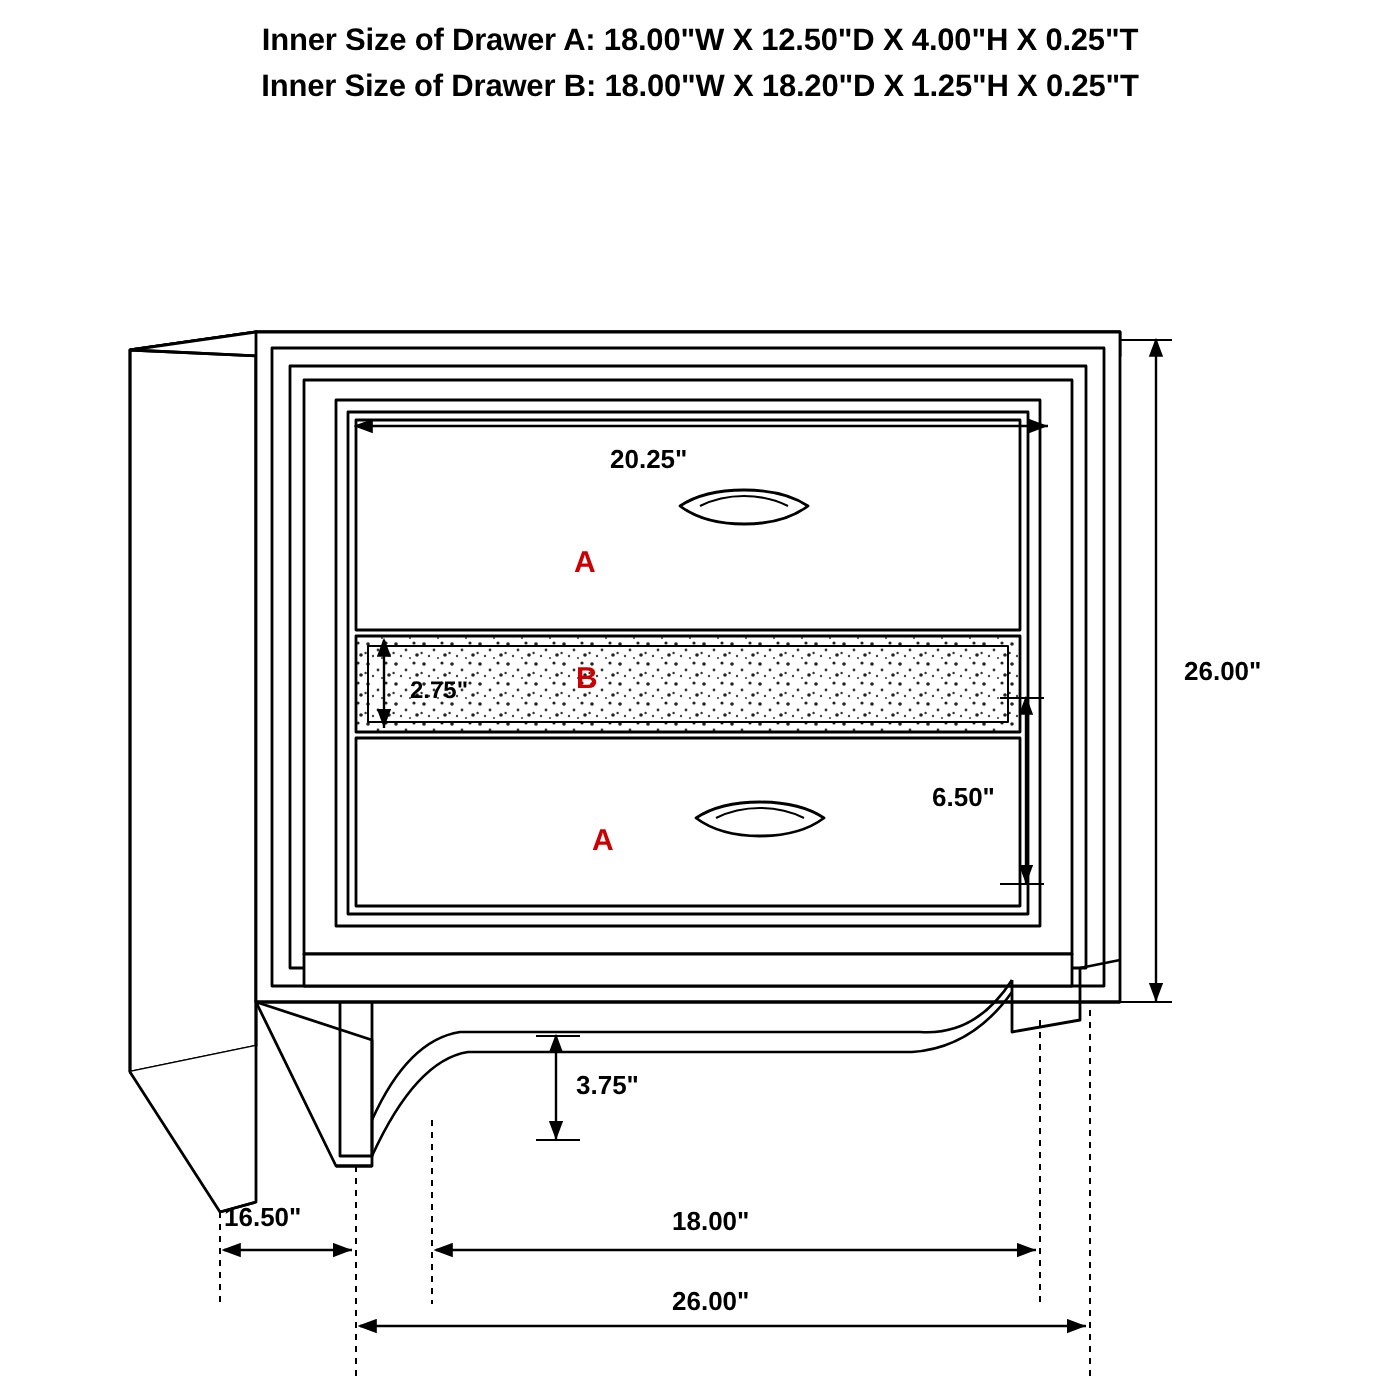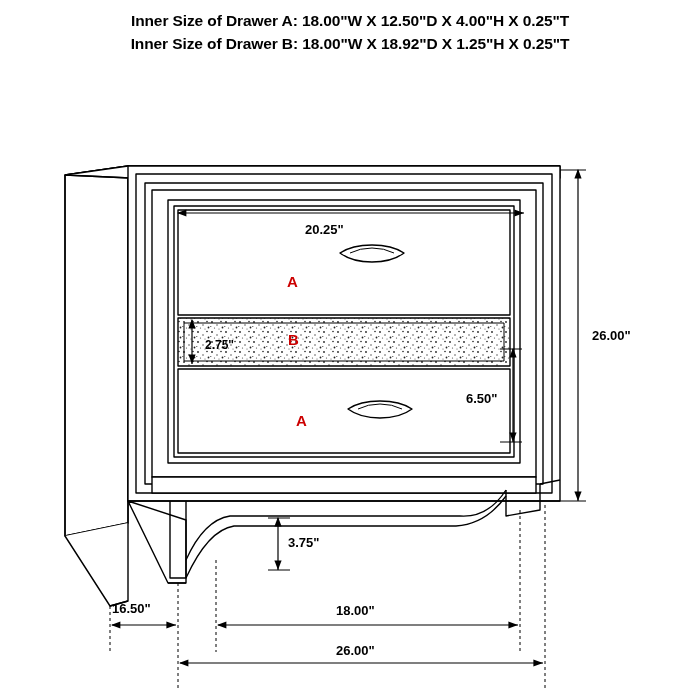"Inner Size of Drawer B:" div.spec-line { text: 18.92 -> 18.20 }
